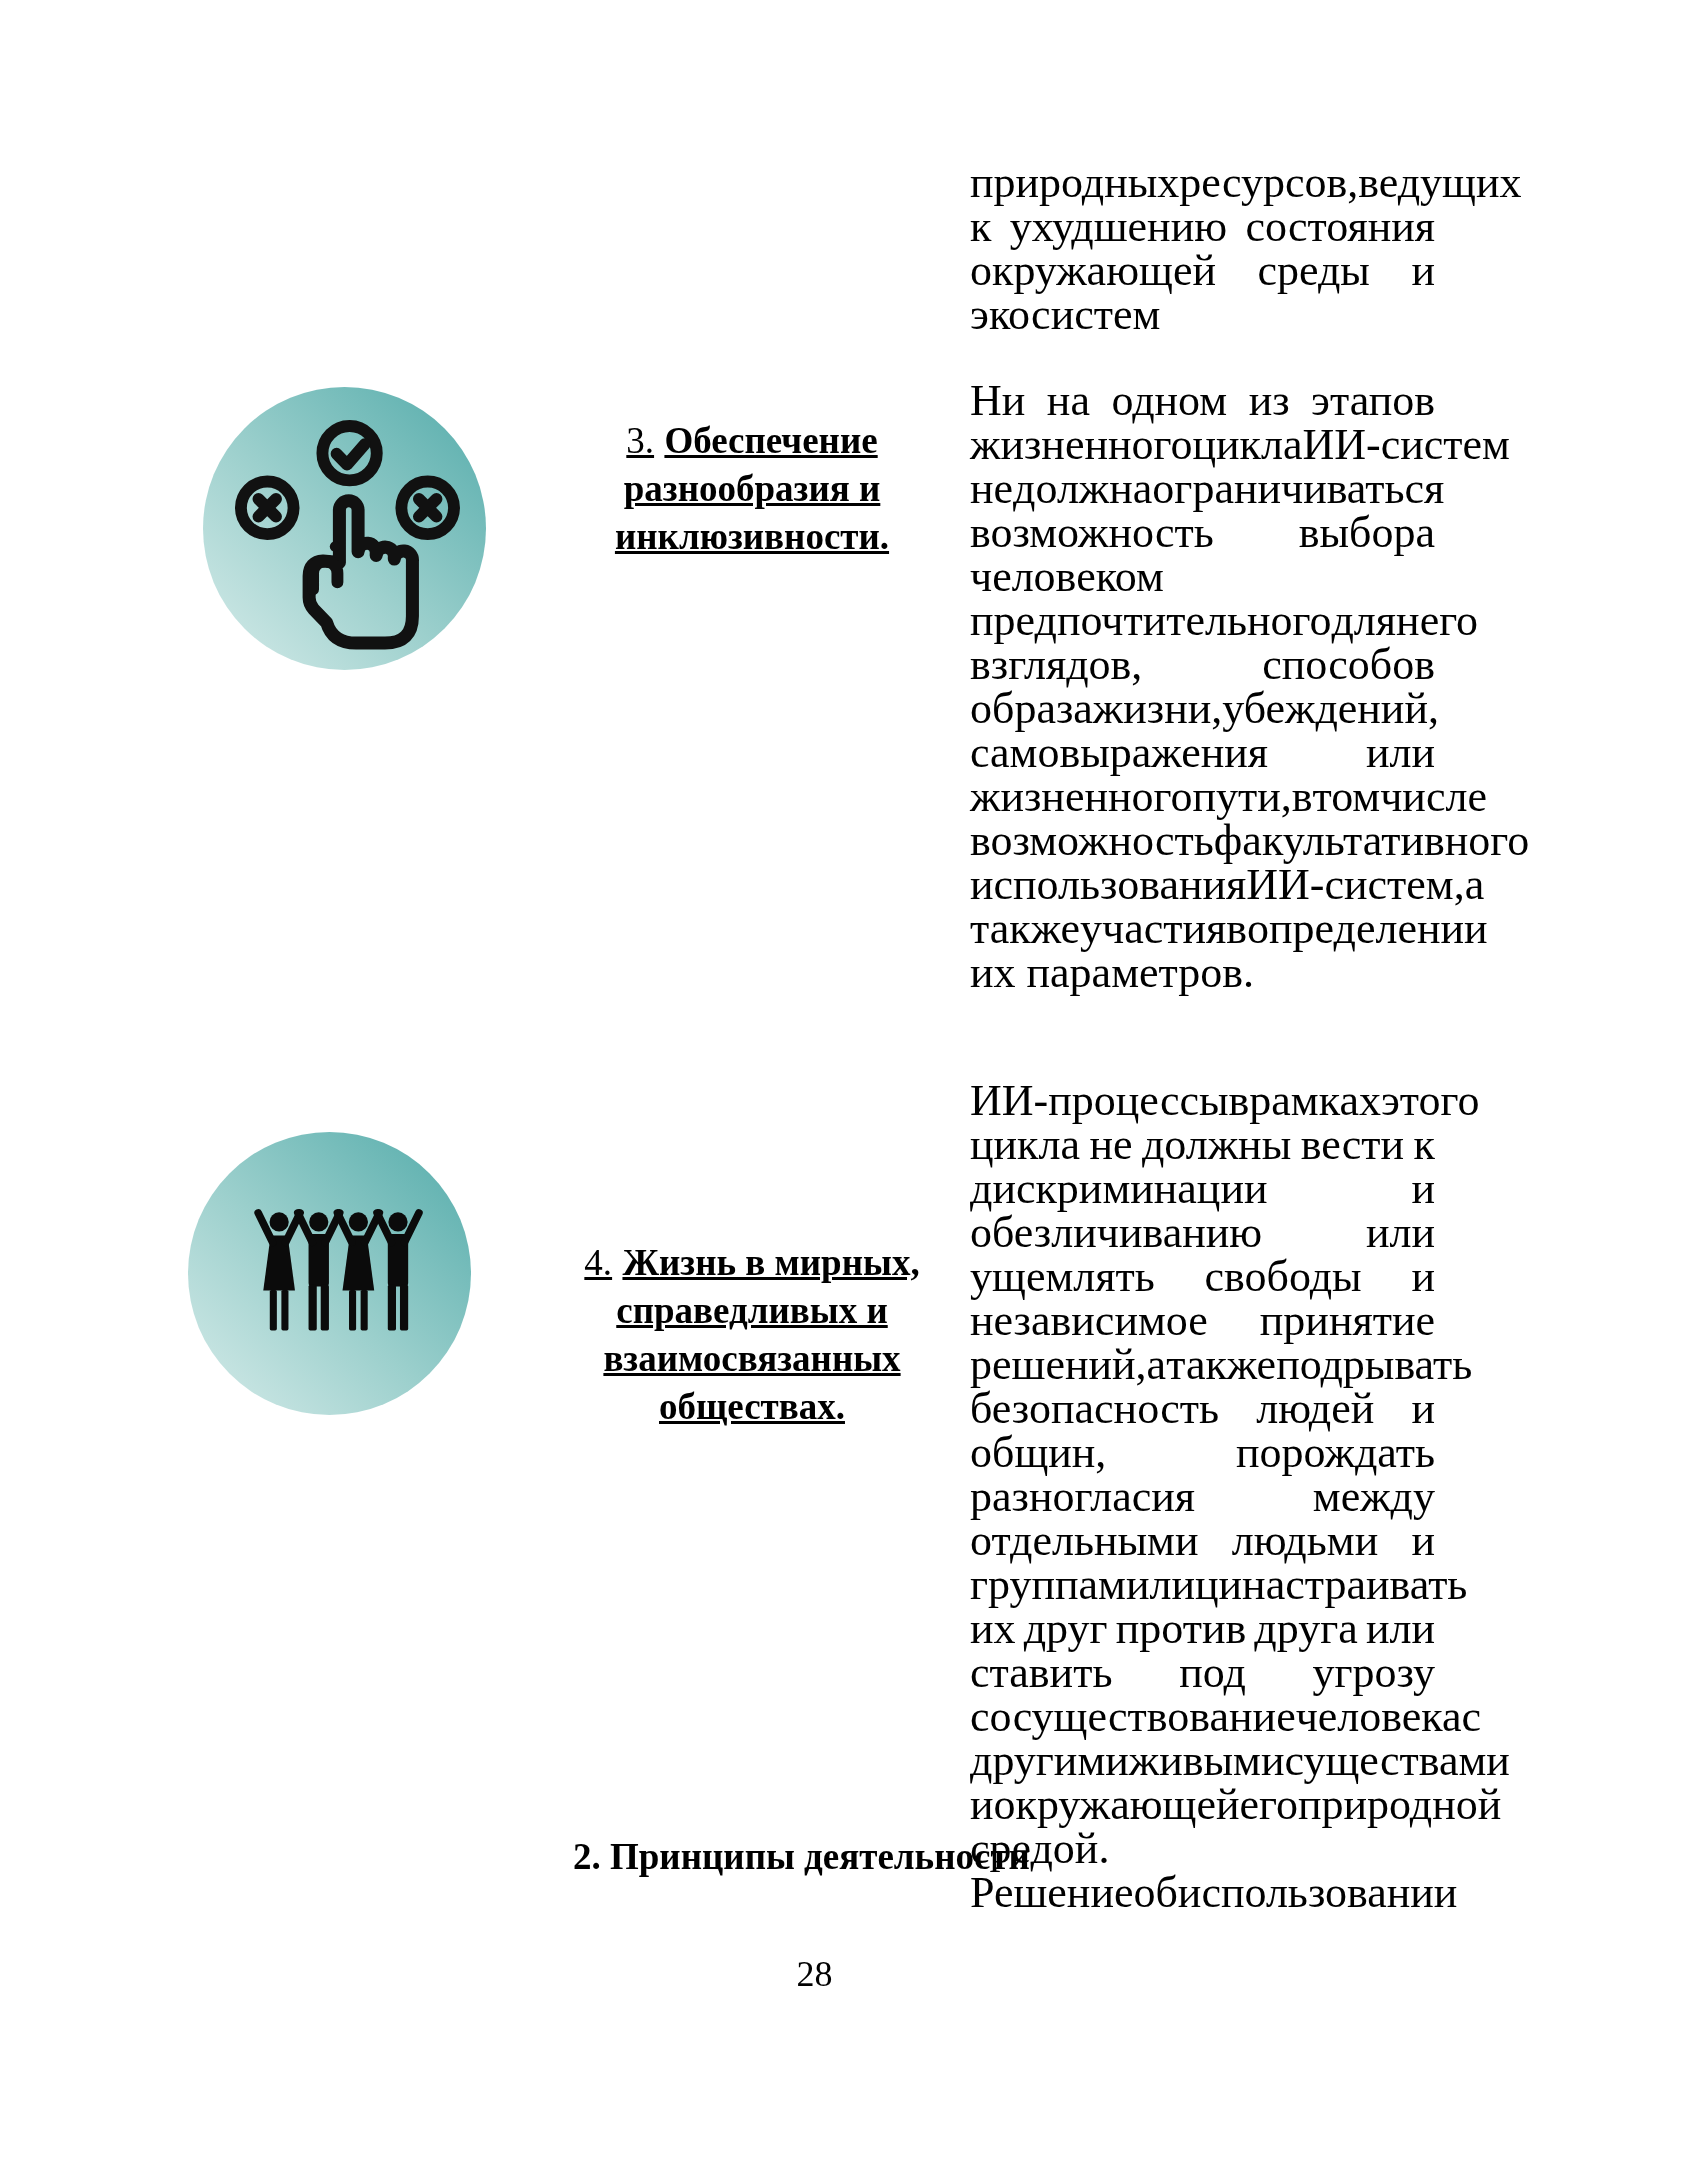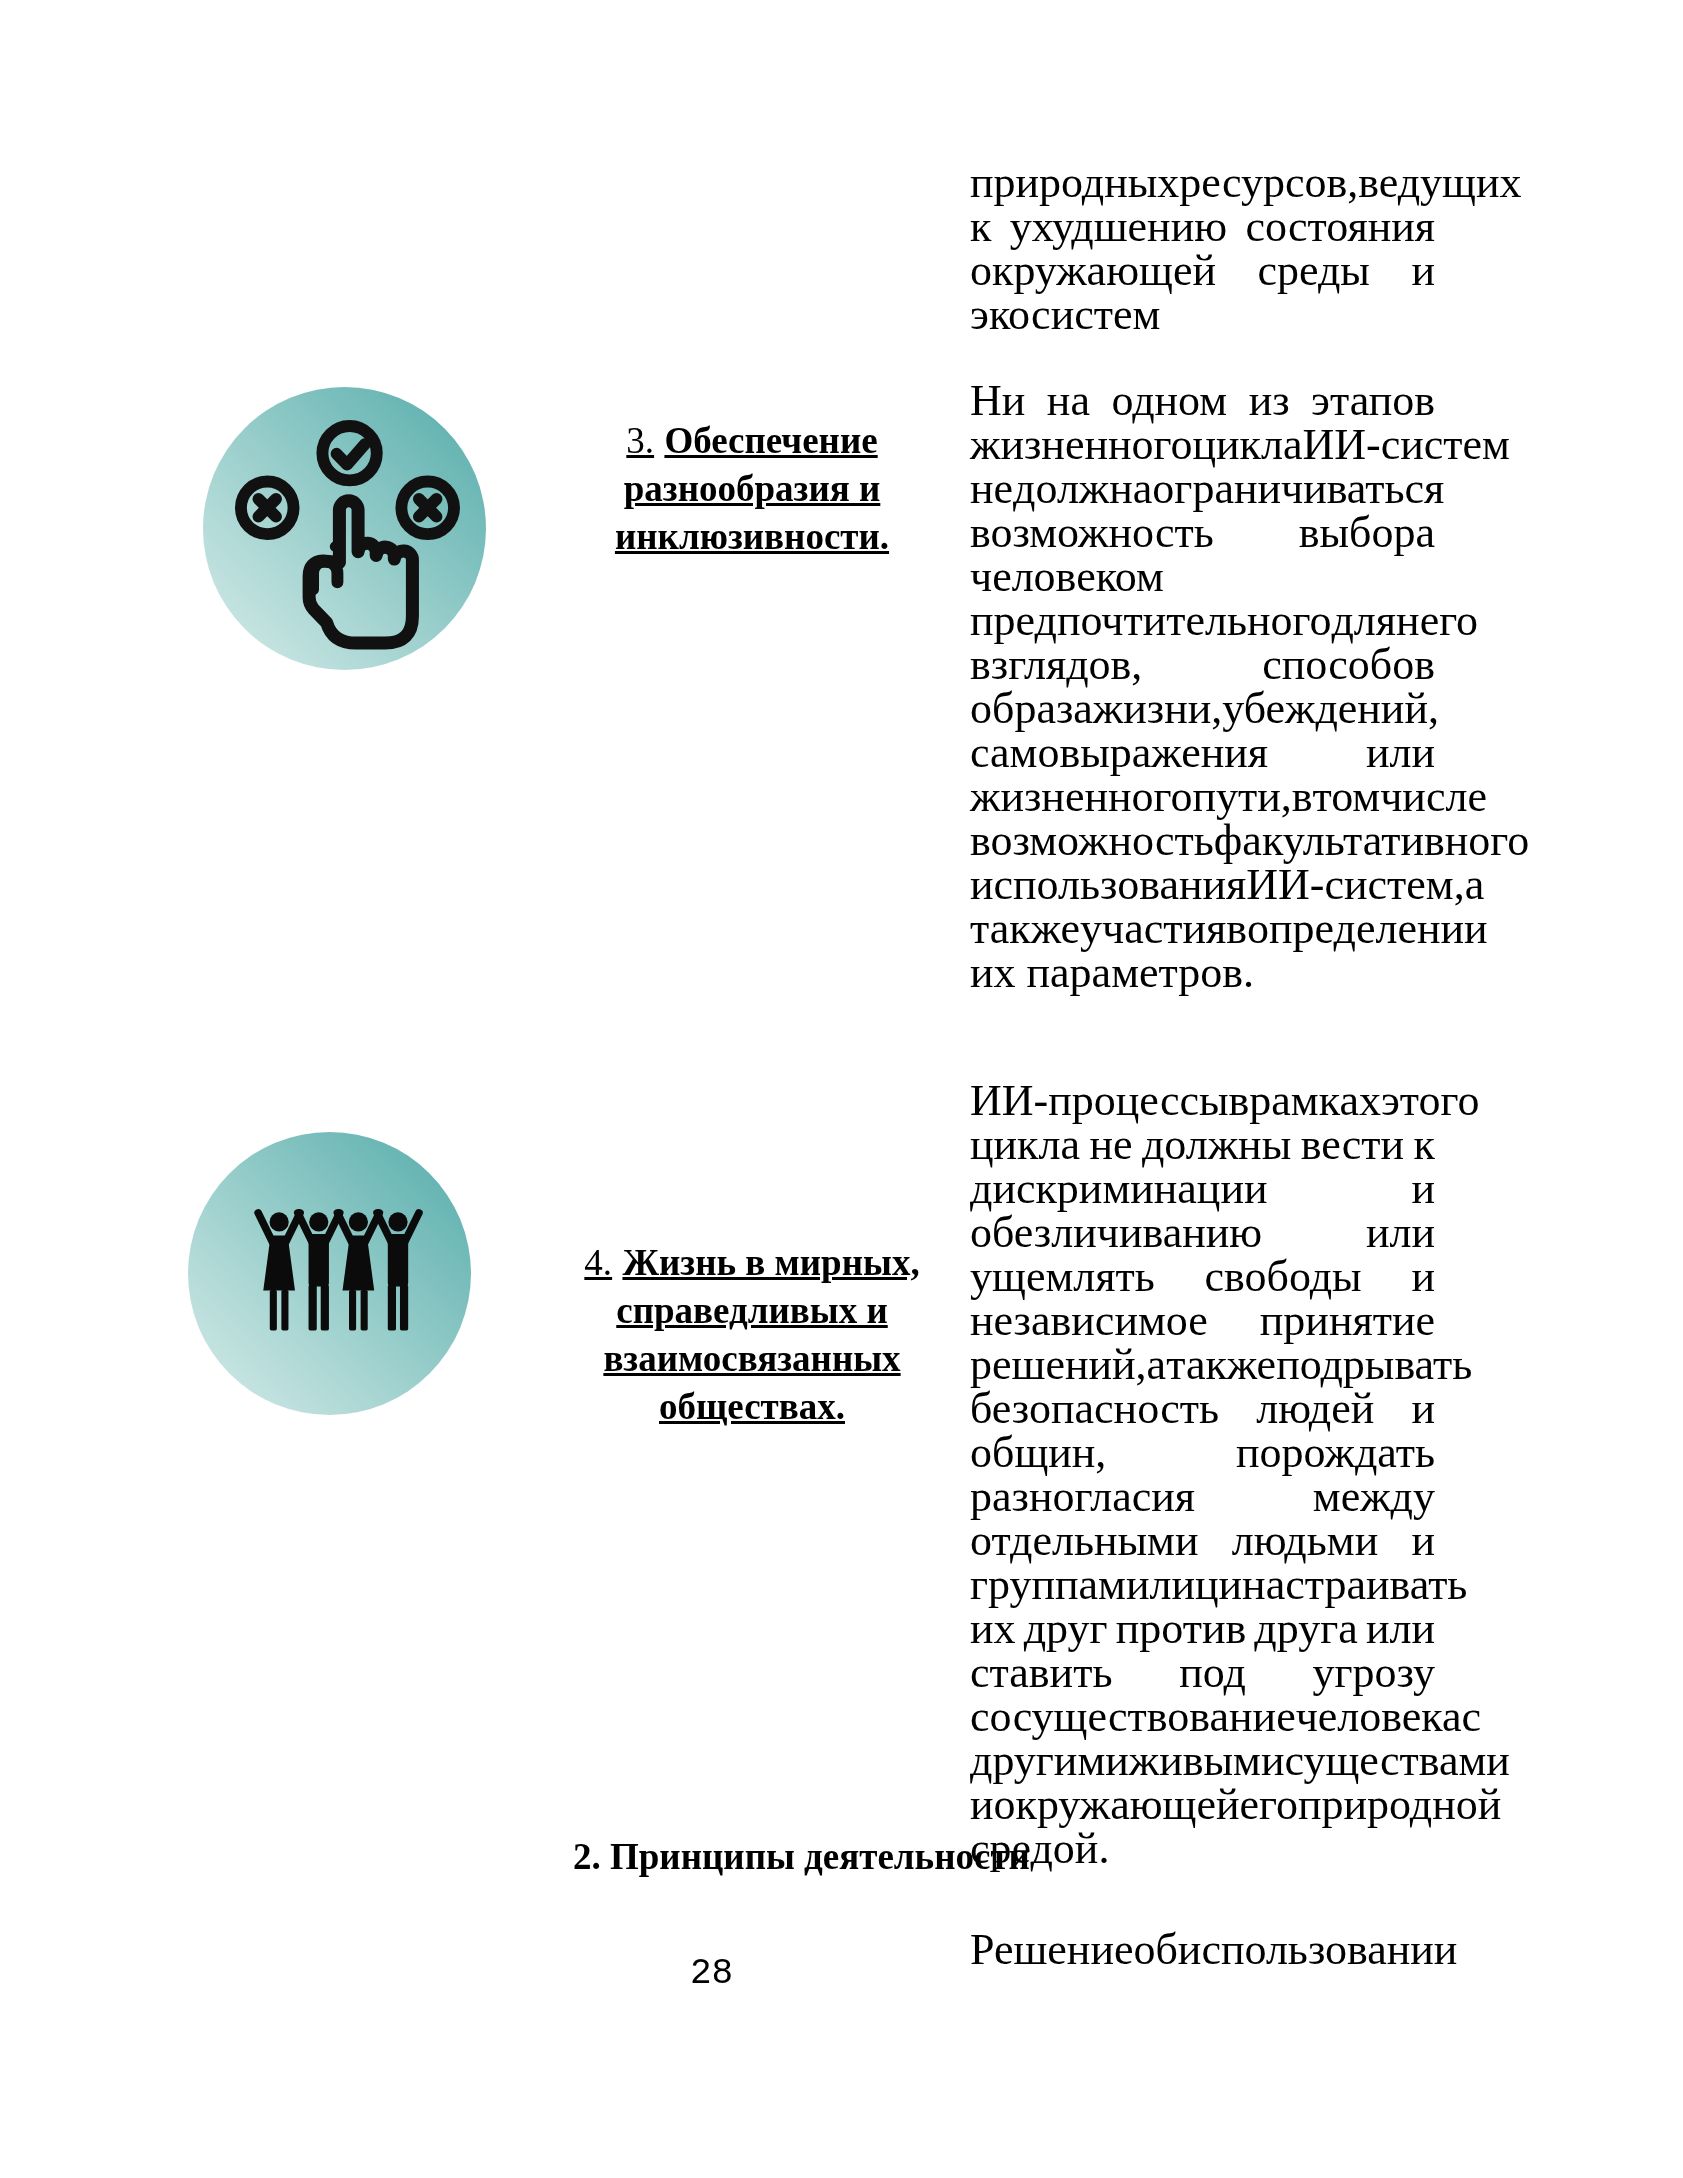"ИИ-процессы" .para:nth-child(3) { margin-bottom: 57px -> none }
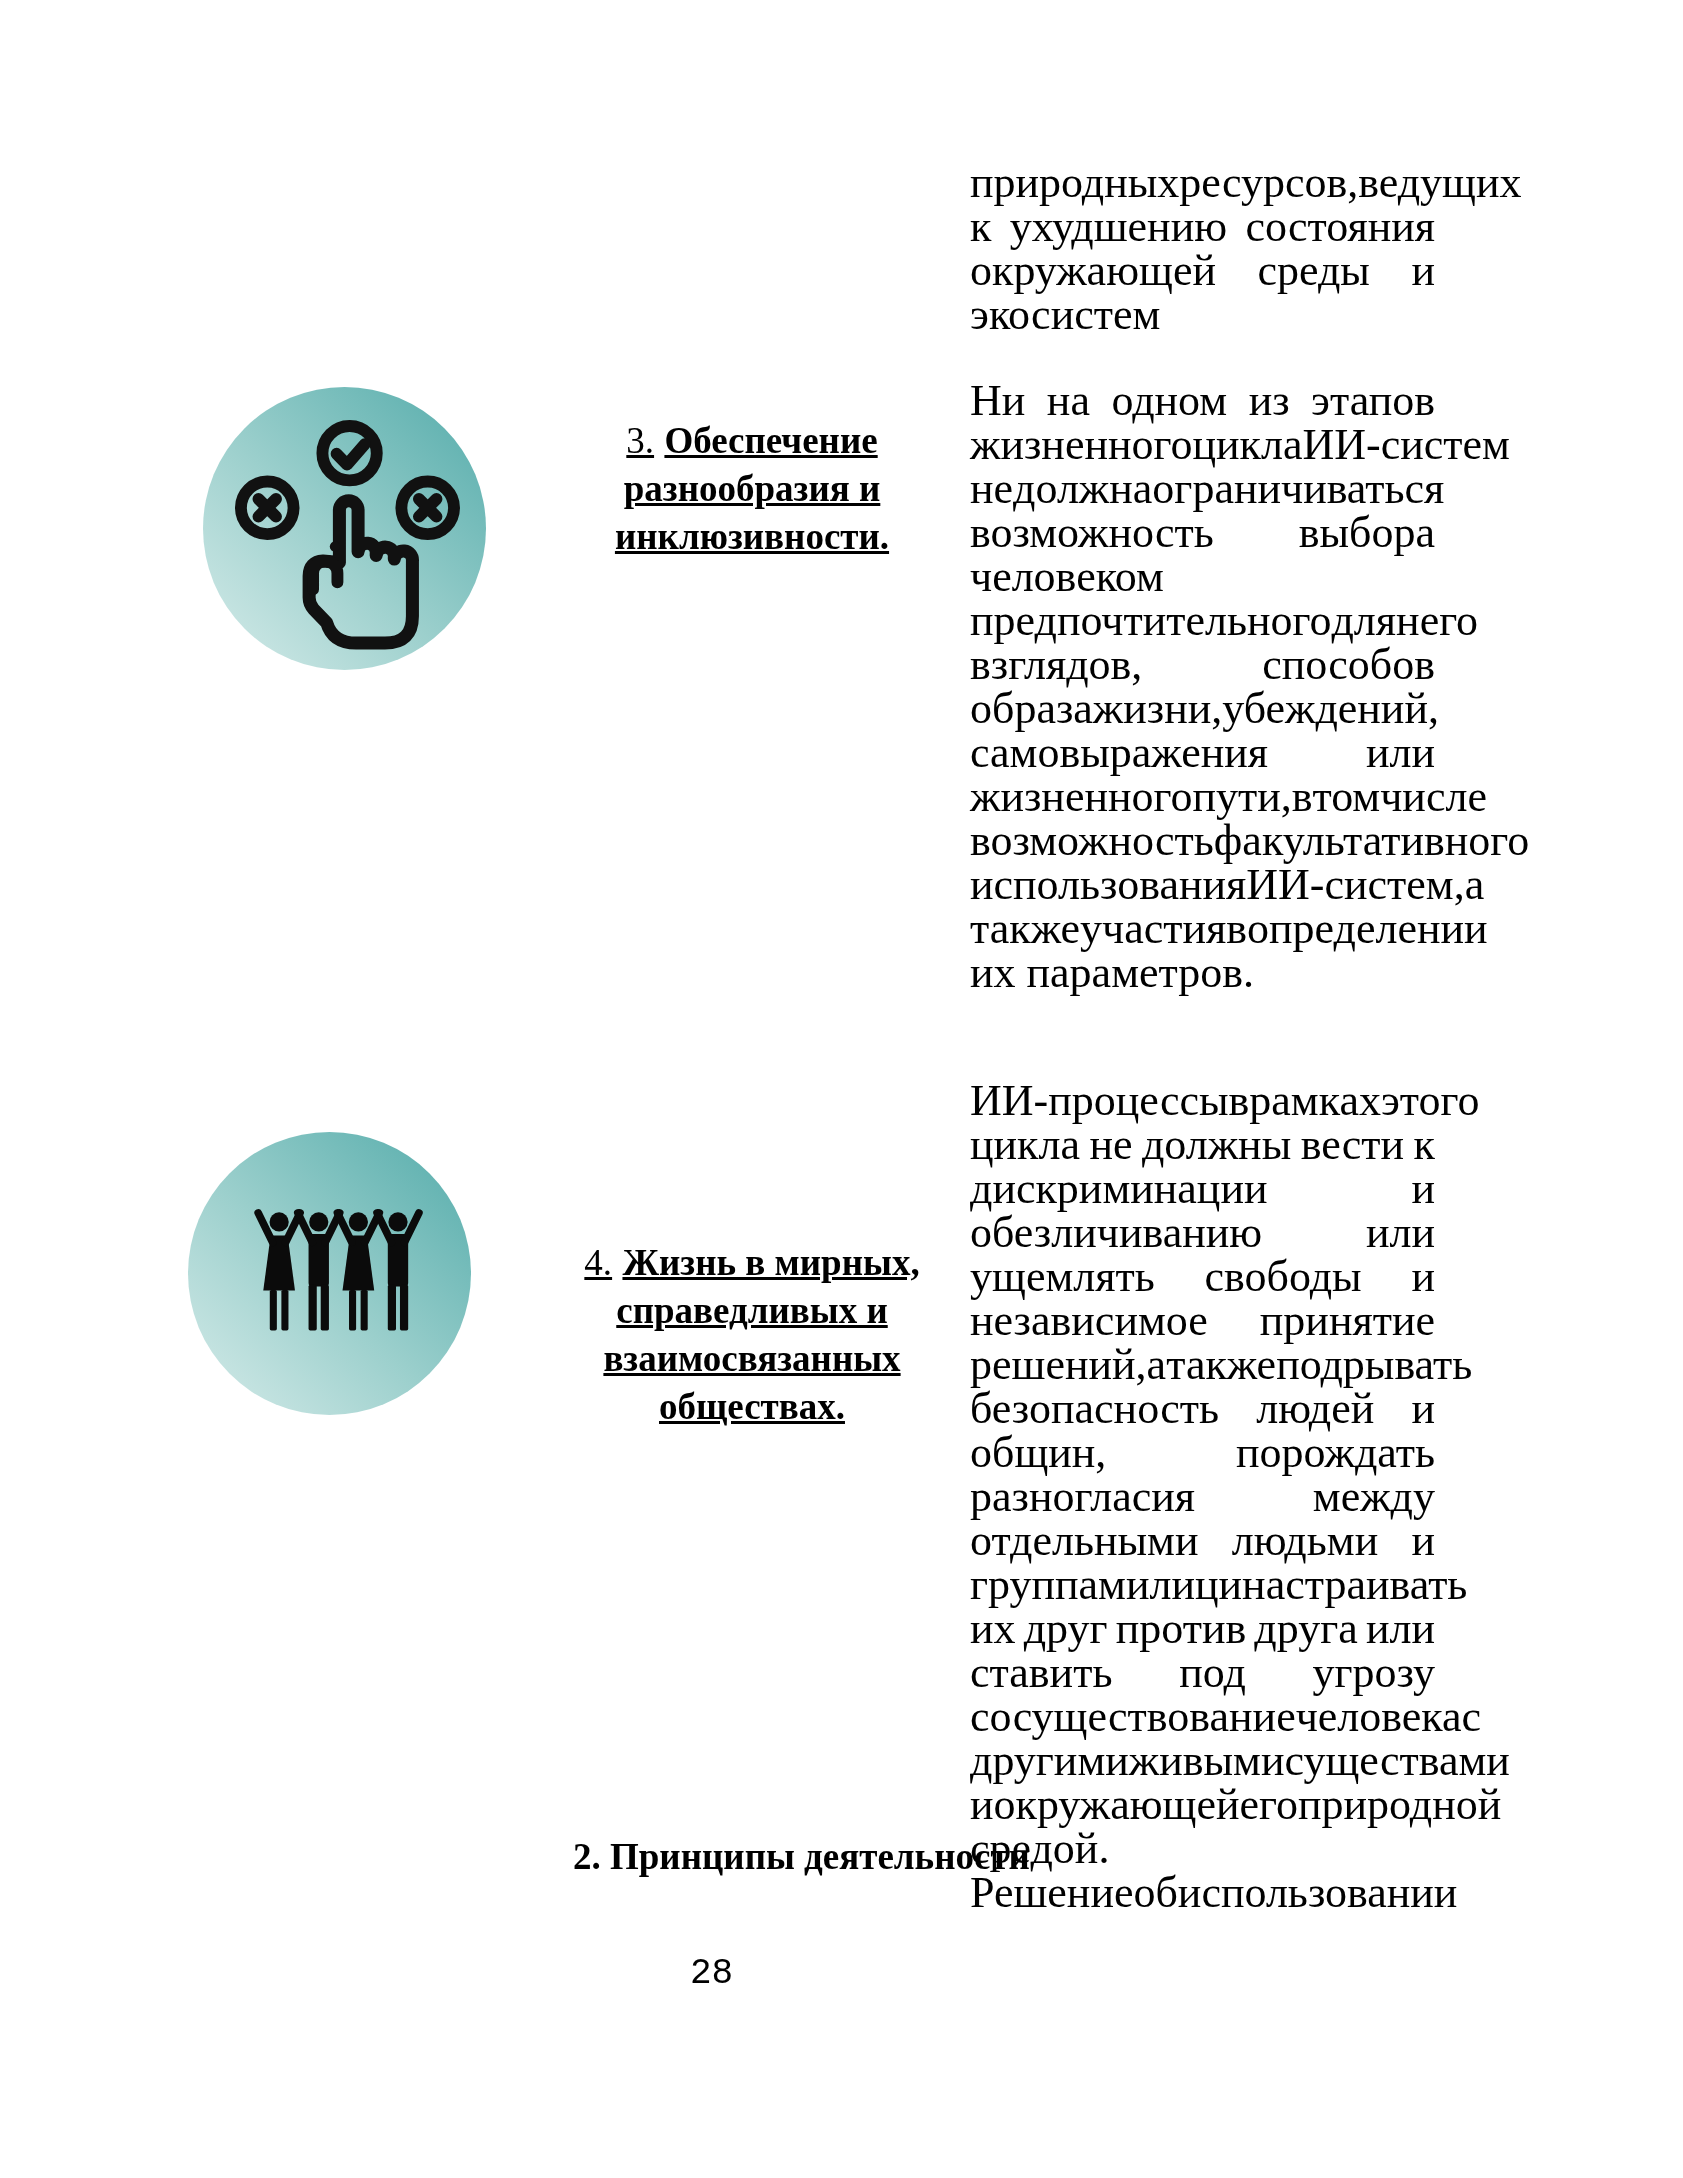"28" .page-number { font-family: Liberation Mono, monospace -> none; left: 690px -> 666px; text-align: left -> center }
